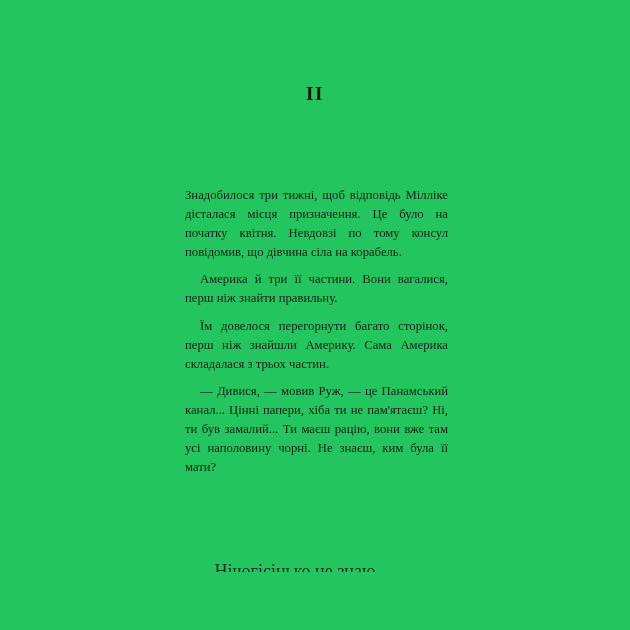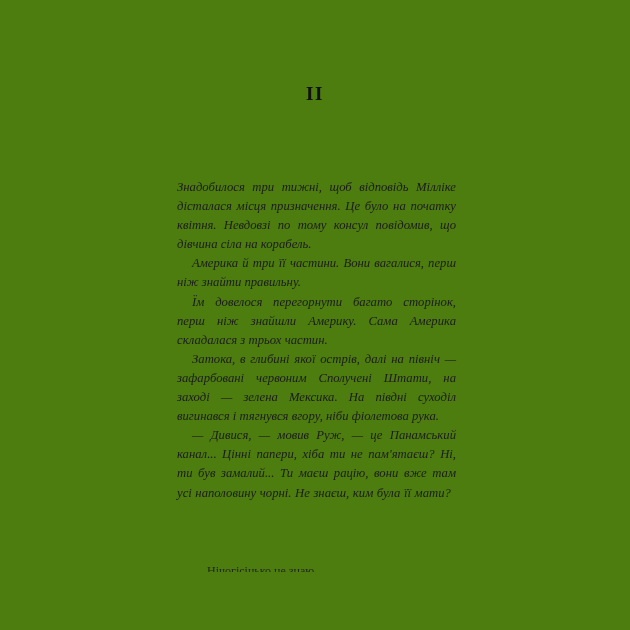"II" .page { background: #4d7c0f -> #22c55e }
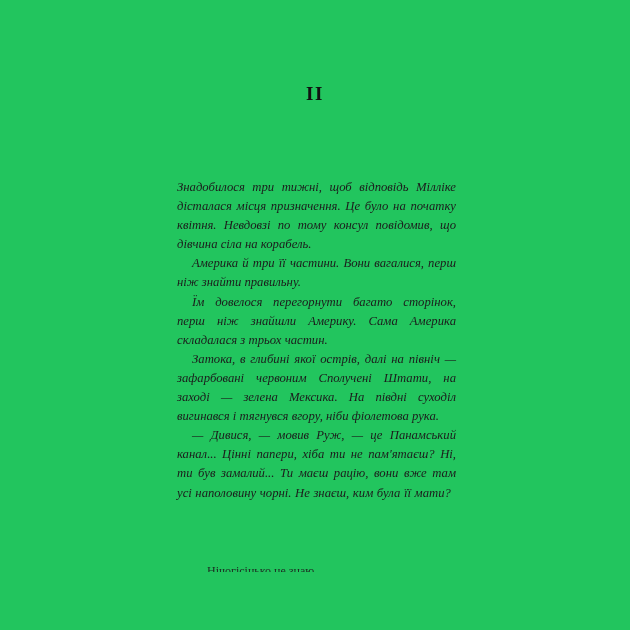"Знадобилося три тижні, щоб відповідь" p.para { font-style: italic -> none; margin: 0 -> 8px }
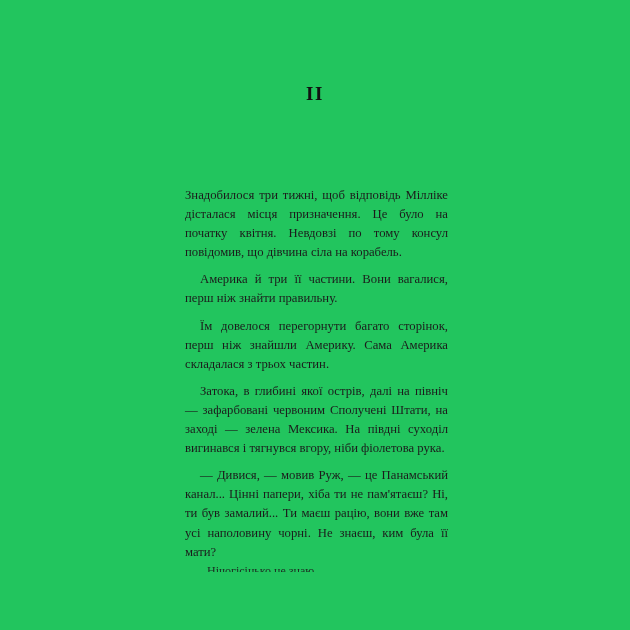"Затока, в глибині якої острів," p.para { html: <p>Затока, в глибині якої острів, далі на північ — зафарбовані червоним Сполучені Штати, на заході — зелена Мексика. На півдні суходіл вигинався і тягнувся вгору, ніби фіолетова рука.</p> -> none }
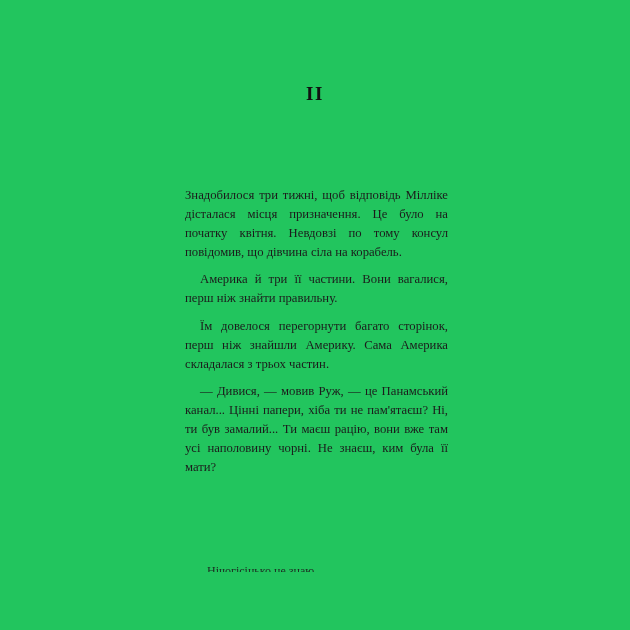"— Нічогісінько не знаю." .clipped-line .inner { font-size: 12px -> 18px }
